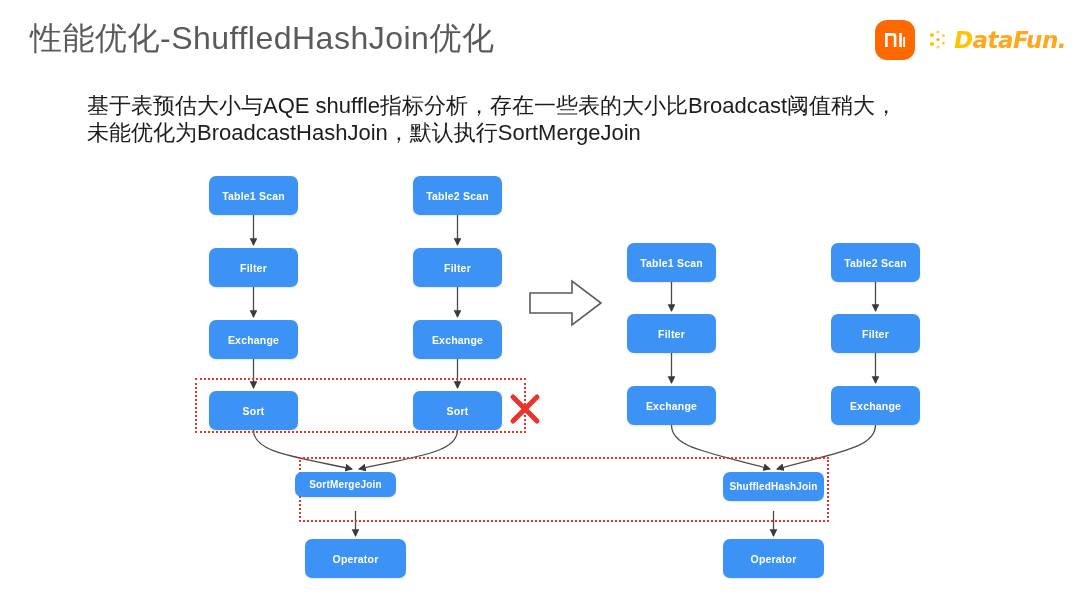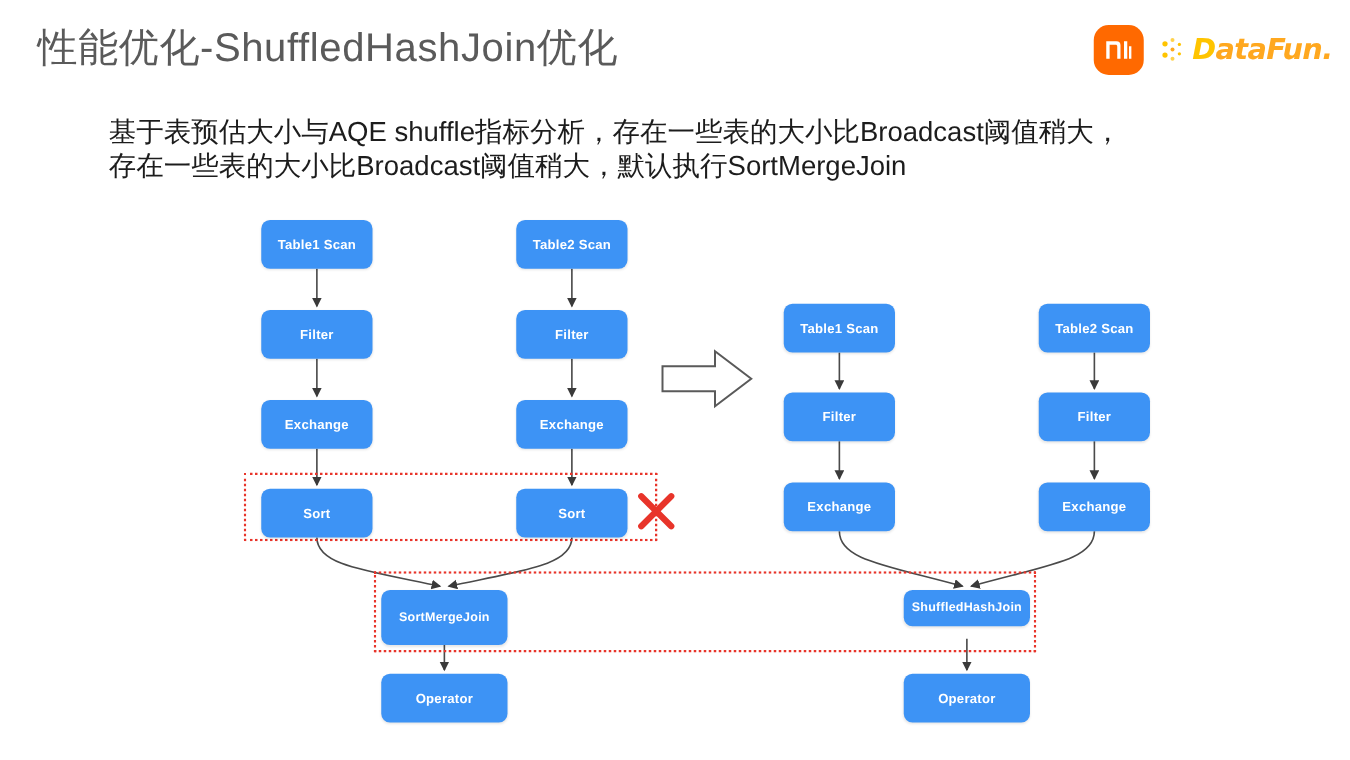"存在一些表的大小比Broadcast阈值稍大，默认执行SortMergeJoin" div { text: 存在一些表的大小比Broadcast阈值稍大 -> 未能优化为BroadcastHashJoin }
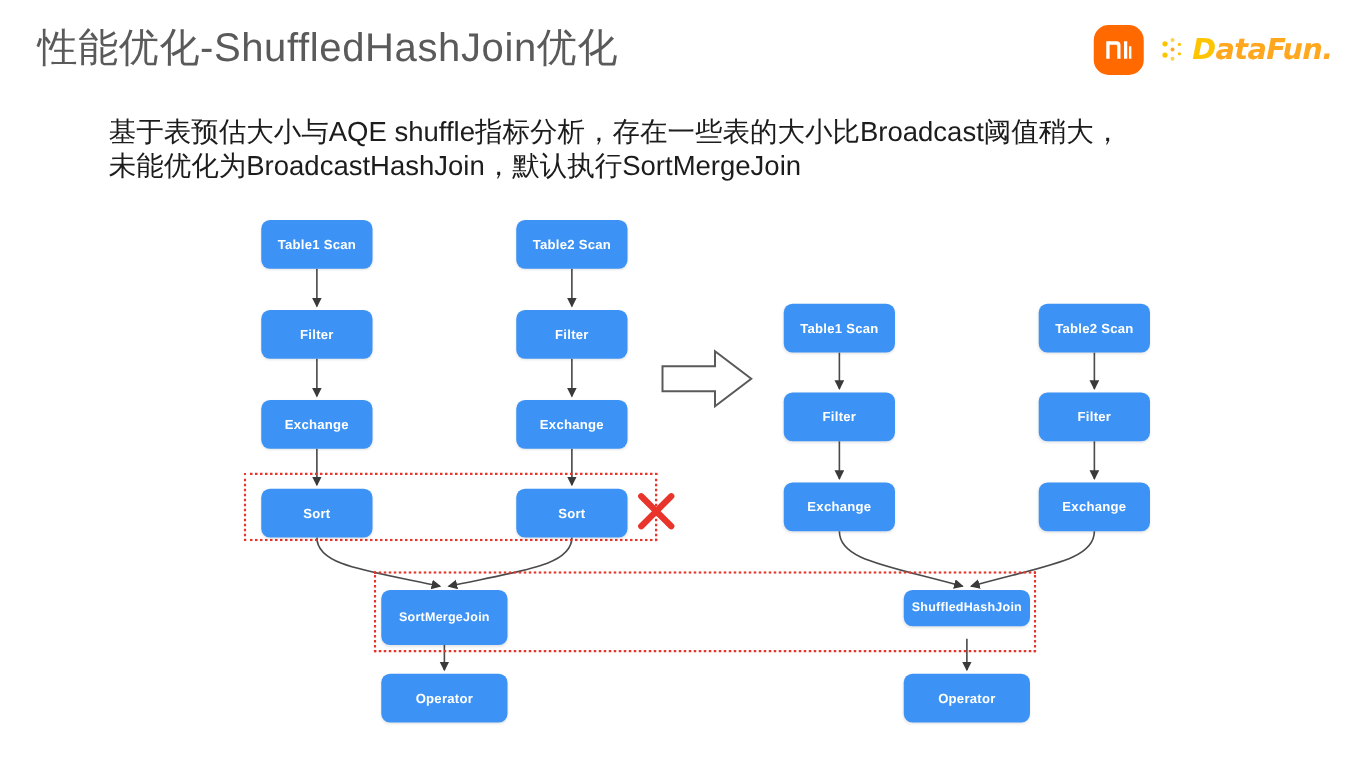"SortMergeJoin" div.node { height: 44px -> 25px; left: 305px -> 295px }
